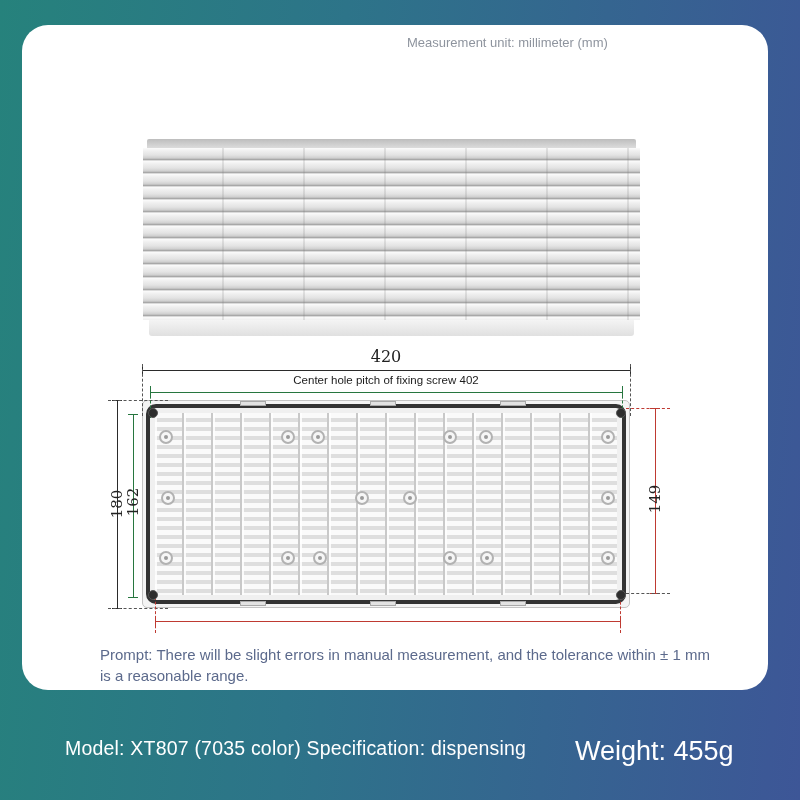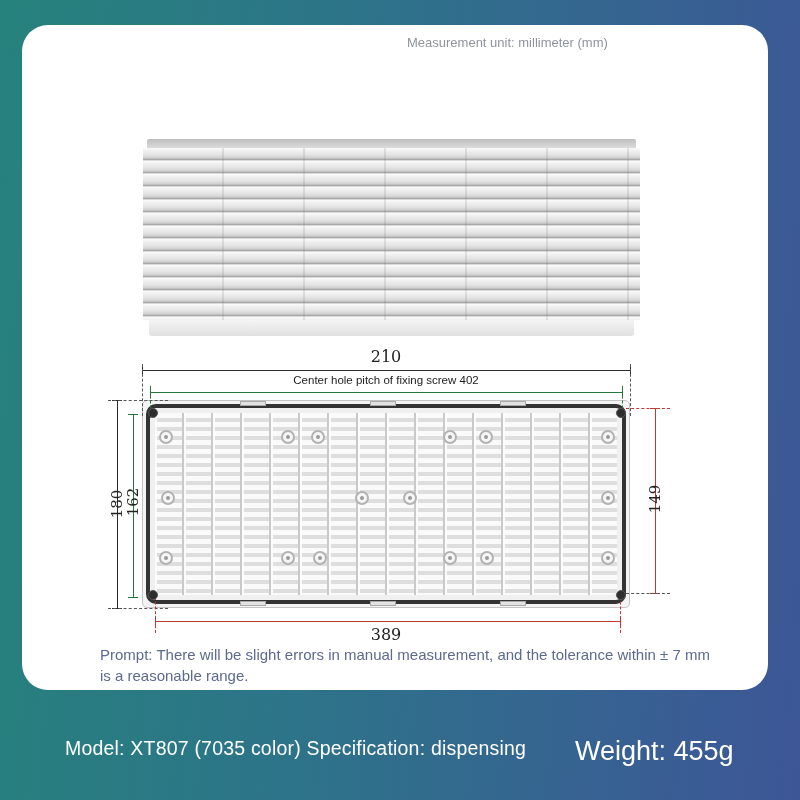"210" div.dim-label { text: 210 -> 420 }
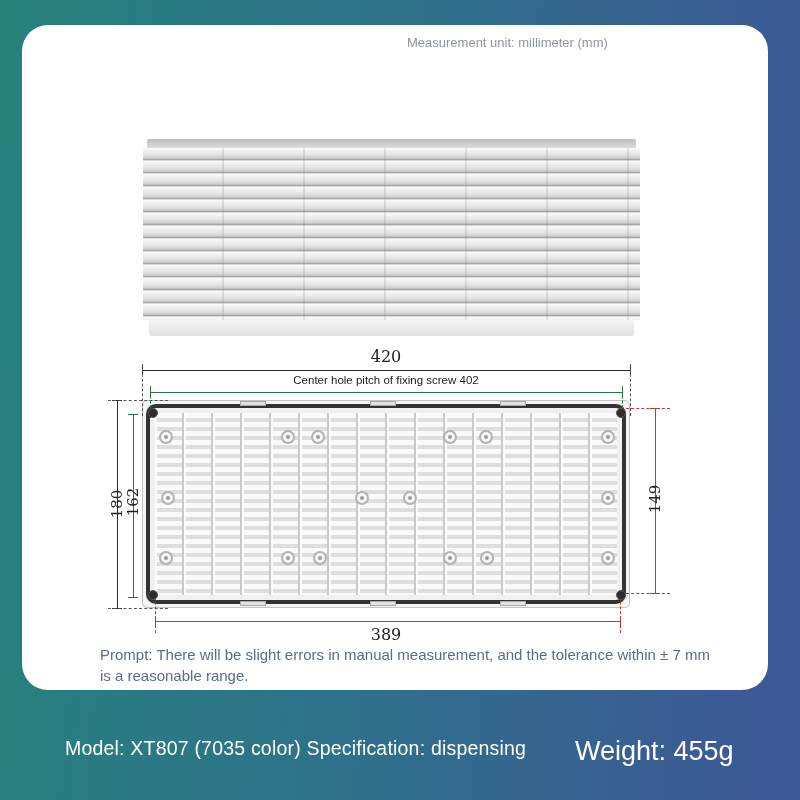"389" div.dim-label { html: <div>389</div> -> none }
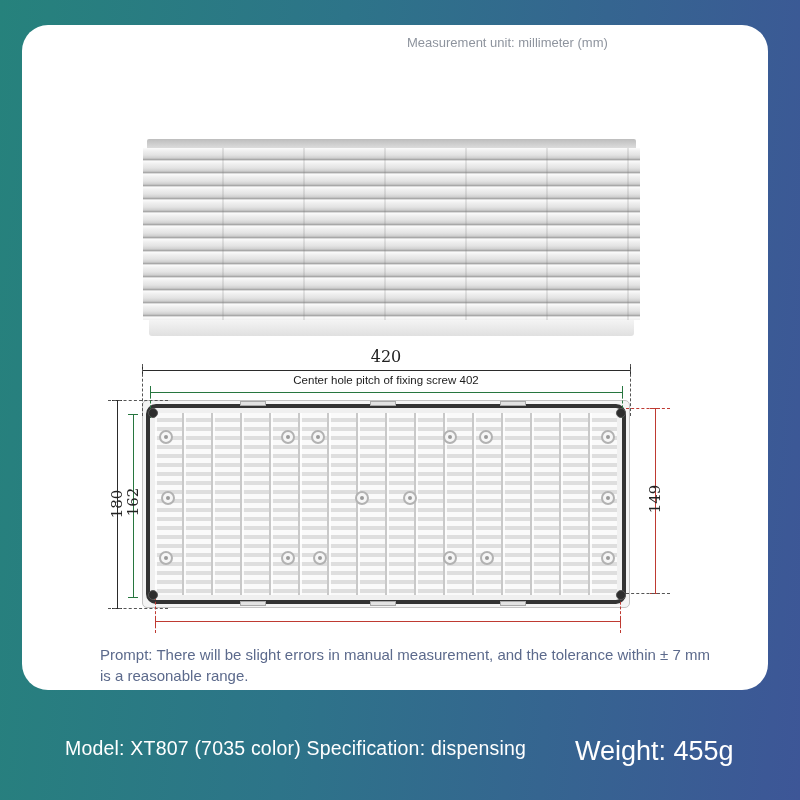"Prompt: There will be slight" div.note { text: 7 -> 1 }
